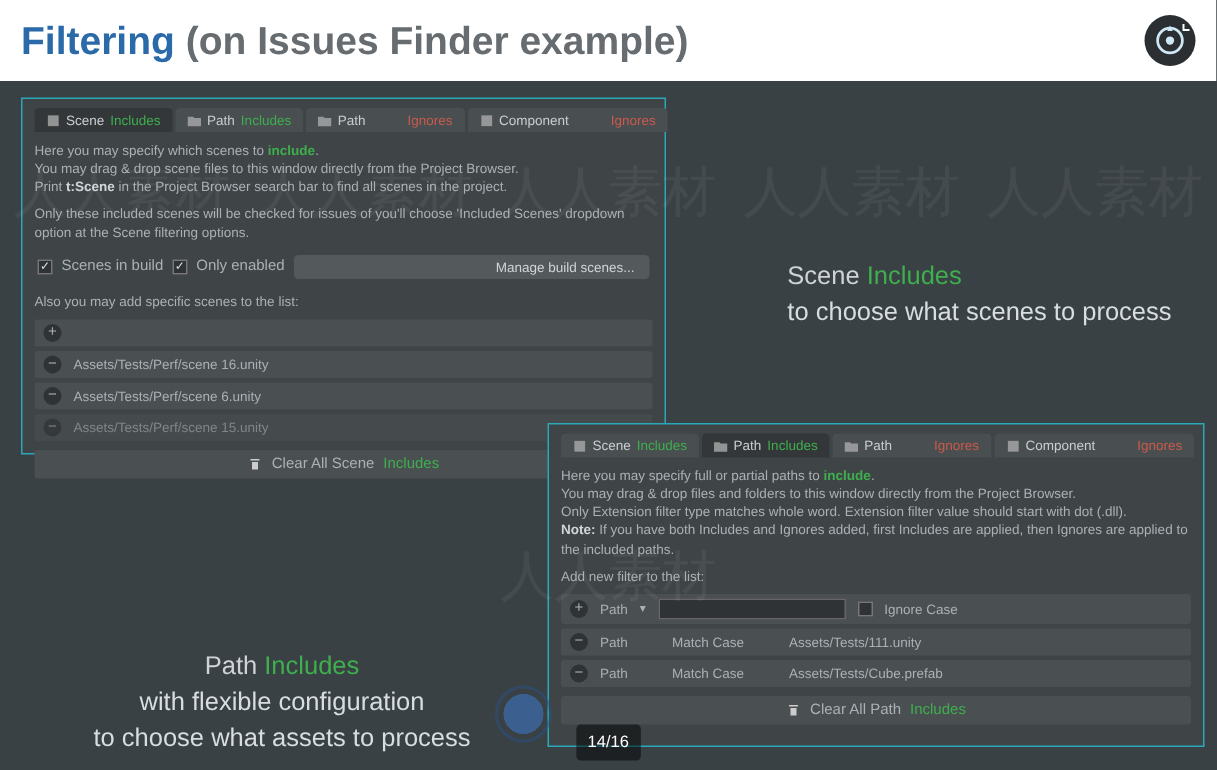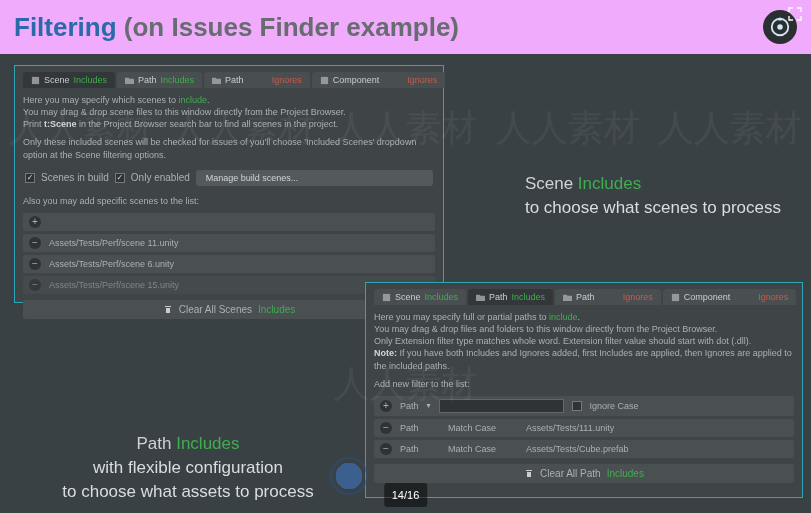"Filtering (on Issues Finder example)" .header { background: #f0abfc -> #ffffff }
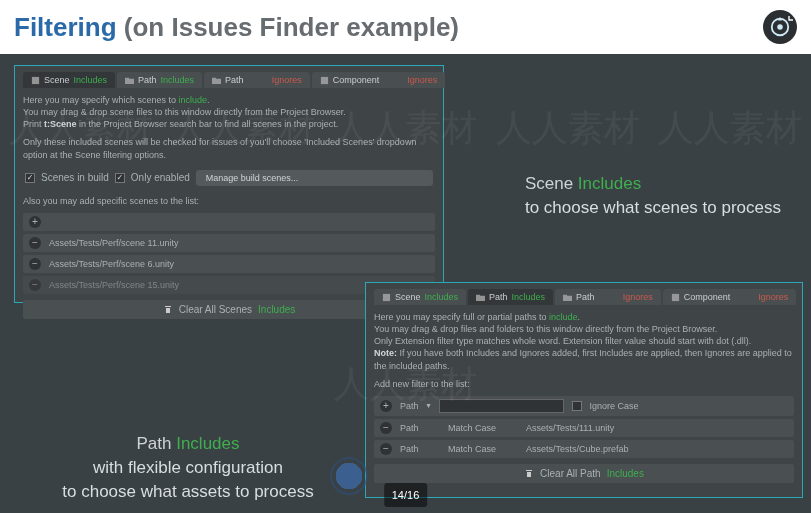"include" .hint .inc { font-weight: normal -> bold }
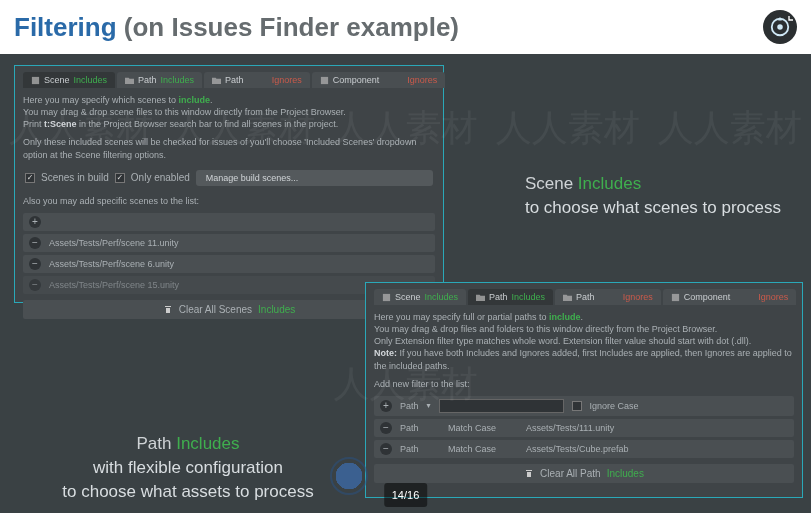"Manage build scenes..." .btn { text-align: left -> right }
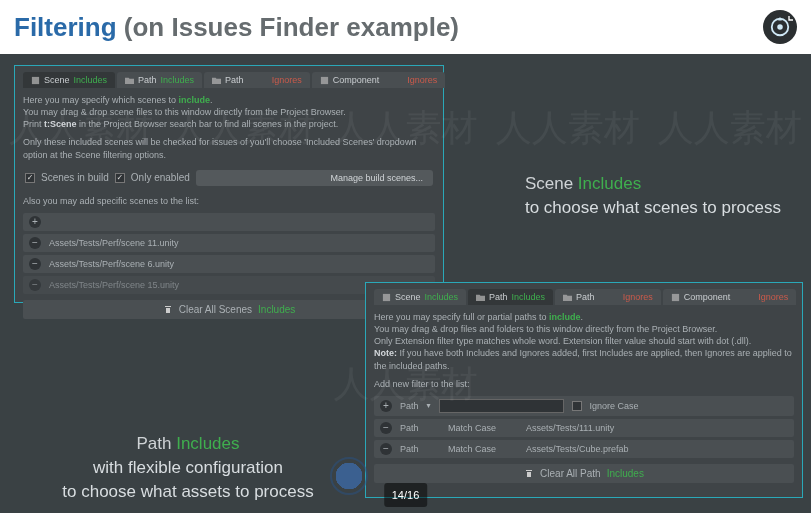"Assets/Tests/Perf/scene 11.unity" span { text: 11.unity -> 16.unity }
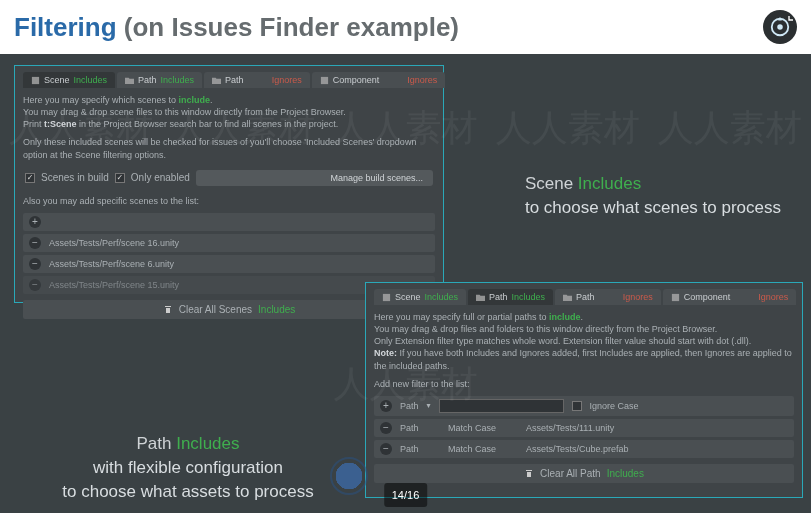"Clear All Scenes" span { text: Scenes -> Scene }
